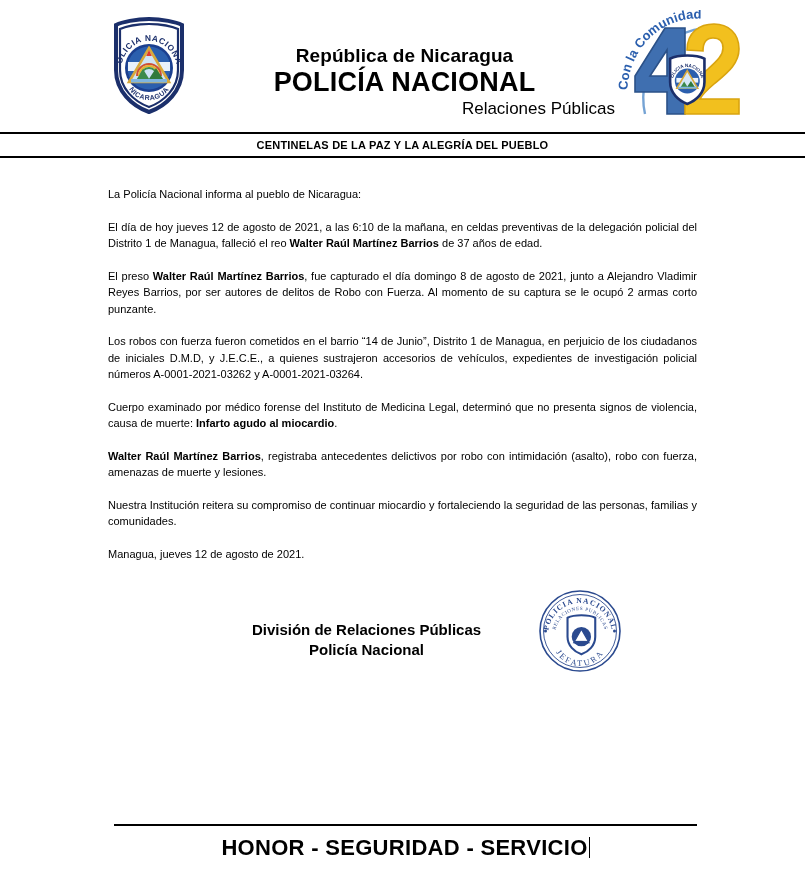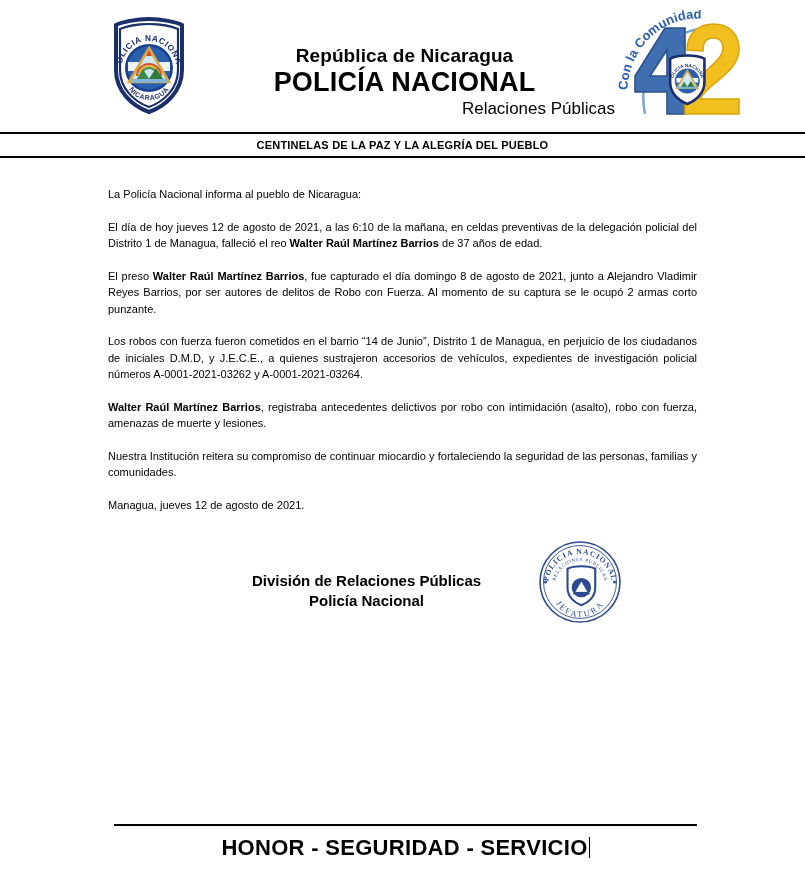"Cuerpo examinado por médico forense" p.para { html: none -> <p><span>Cuerpo examinado por médico forense del Instituto de Medicina Legal, determinó que no presenta signos de violencia, causa de muerte: </span><b>Infarto agudo al miocardio</b><span>.</span></p> }
